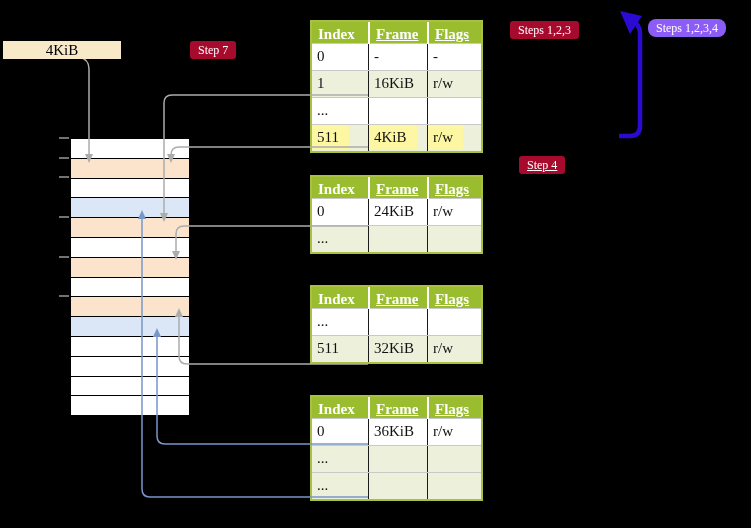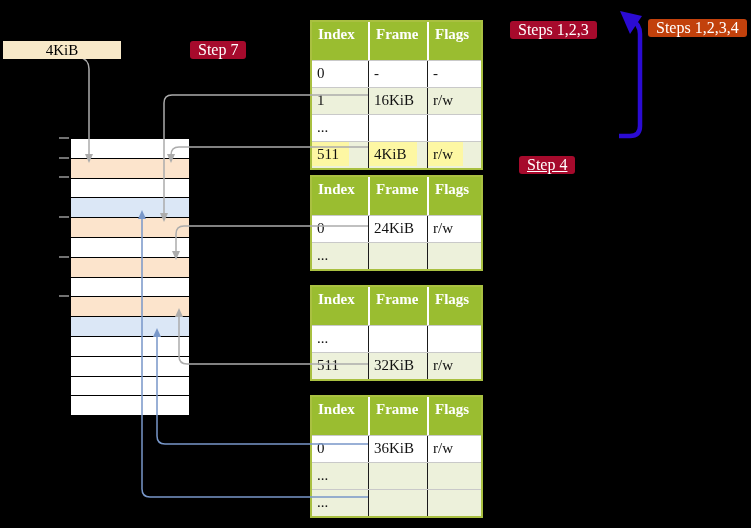"Index" .thead { height: 38px -> 21px }
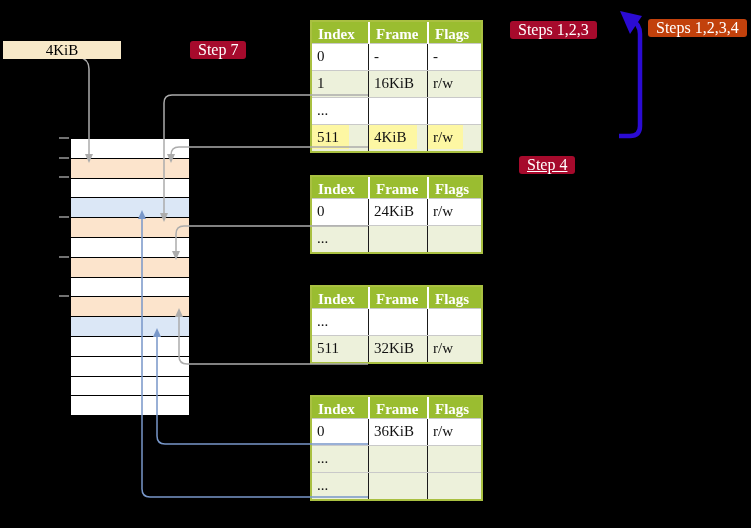"Frame" .thead .hcell + .hcell { text-decoration: none -> underline }
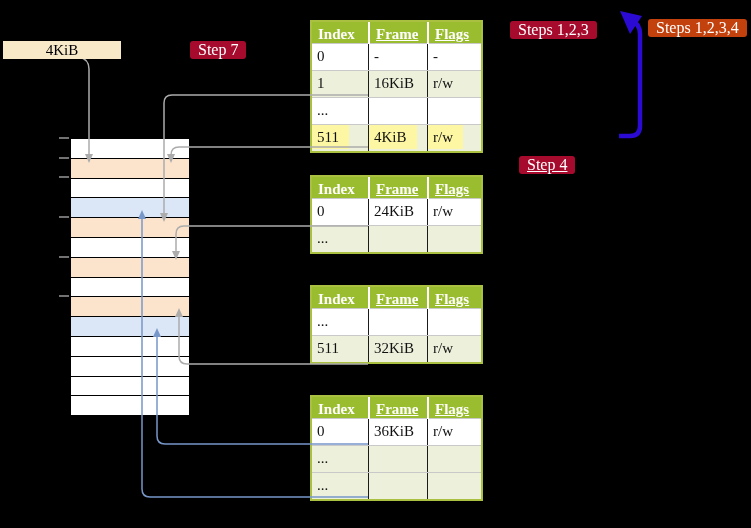"Steps 1,2,3" .badge { font-size: 16px -> 12px }
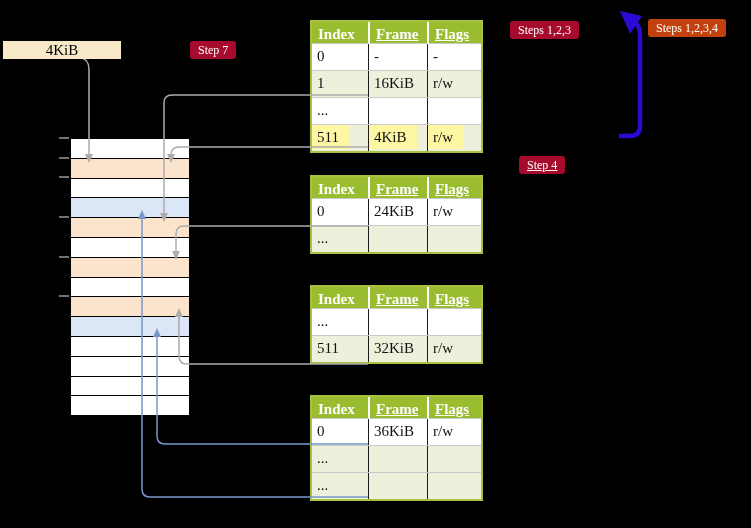"Steps 1,2,3,4" .badge.blue { background: #c2410c -> #8b5cf6; border-radius: none -> 8px }
